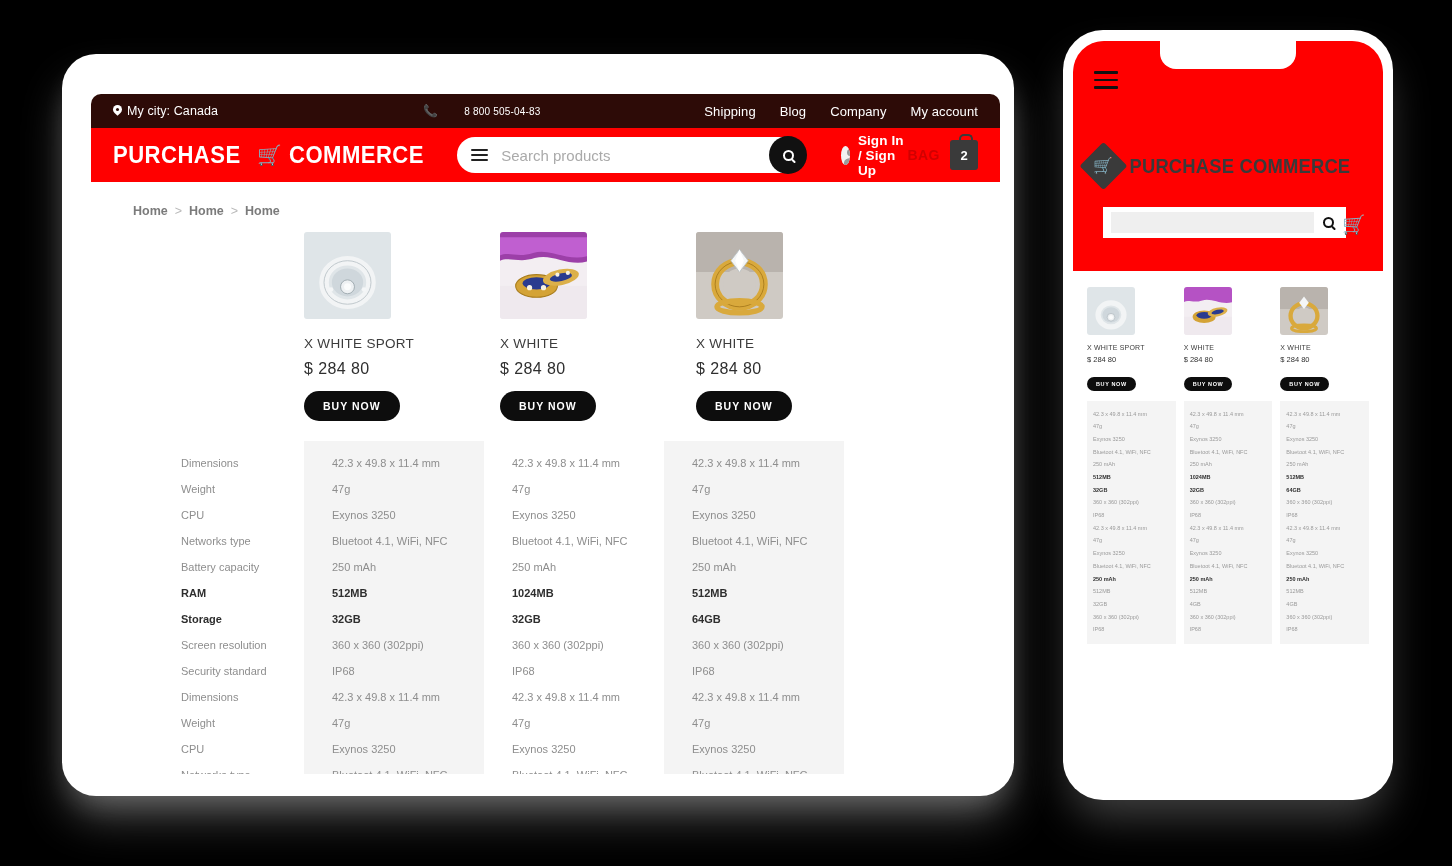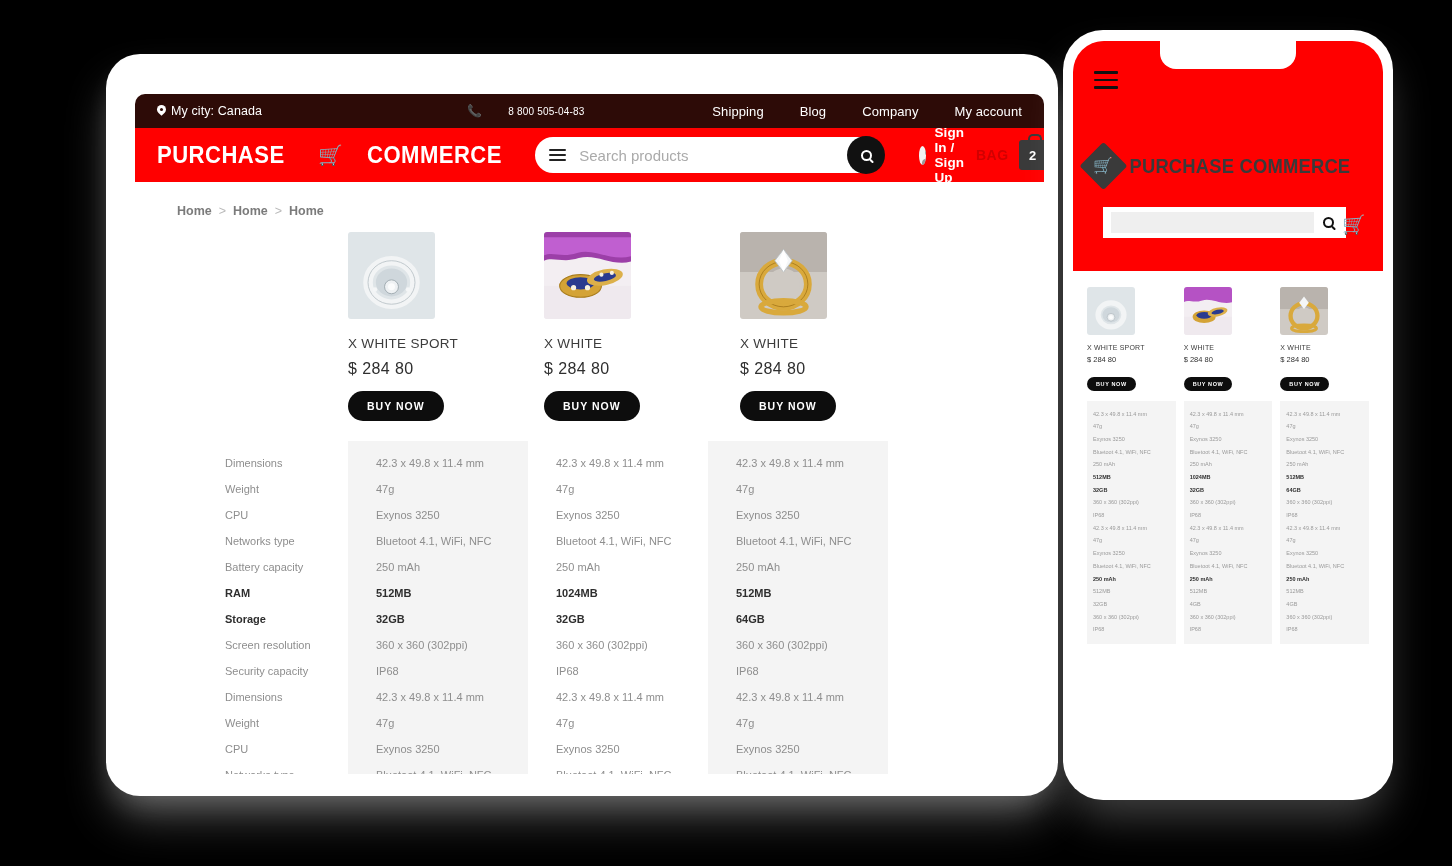"My city: Canada" #tablet-device { margin-left: 44px -> none }
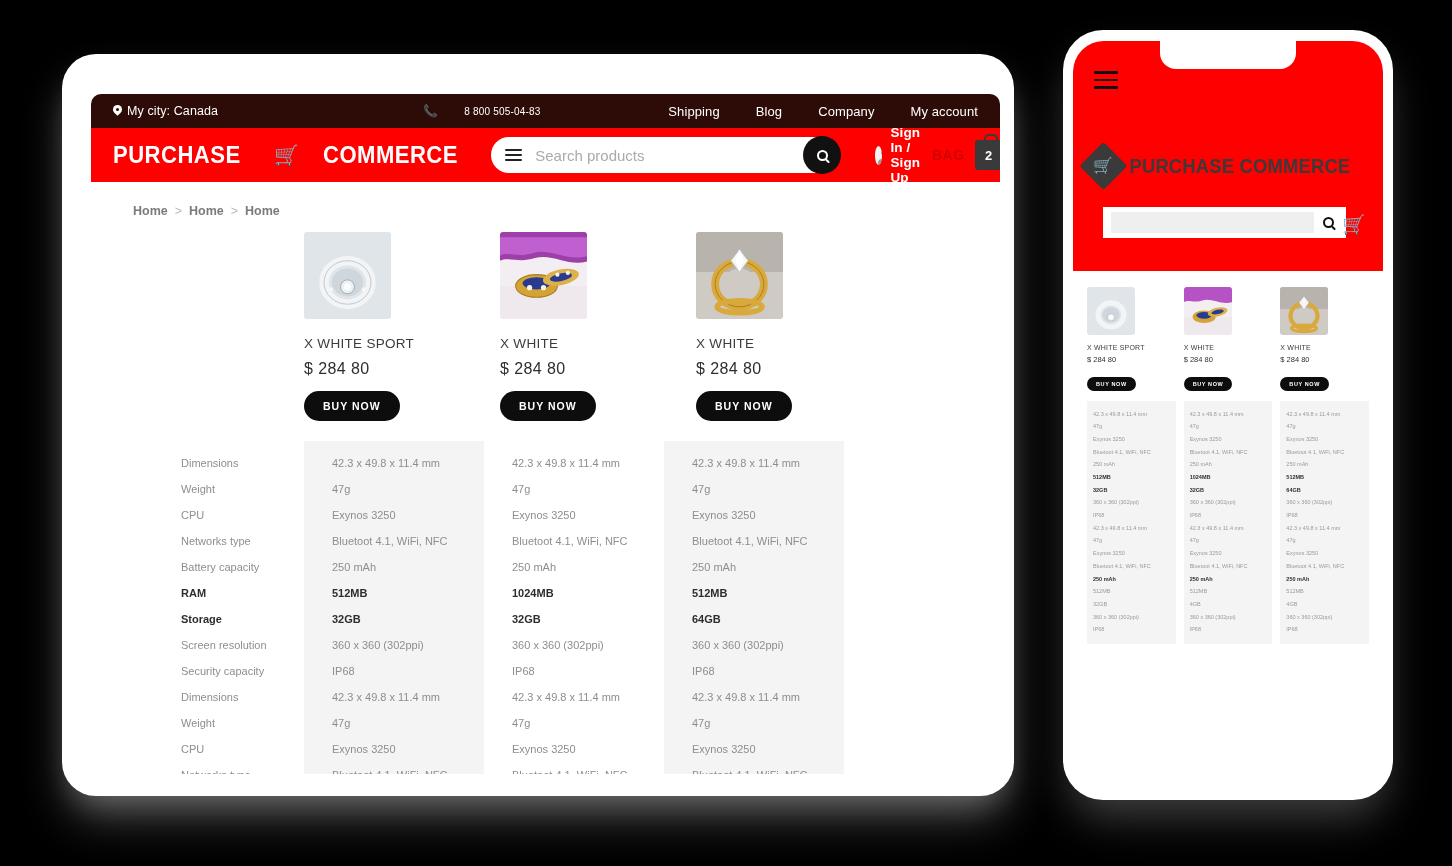"Shipping" .topbar .tnav { gap: 36px -> 24px }
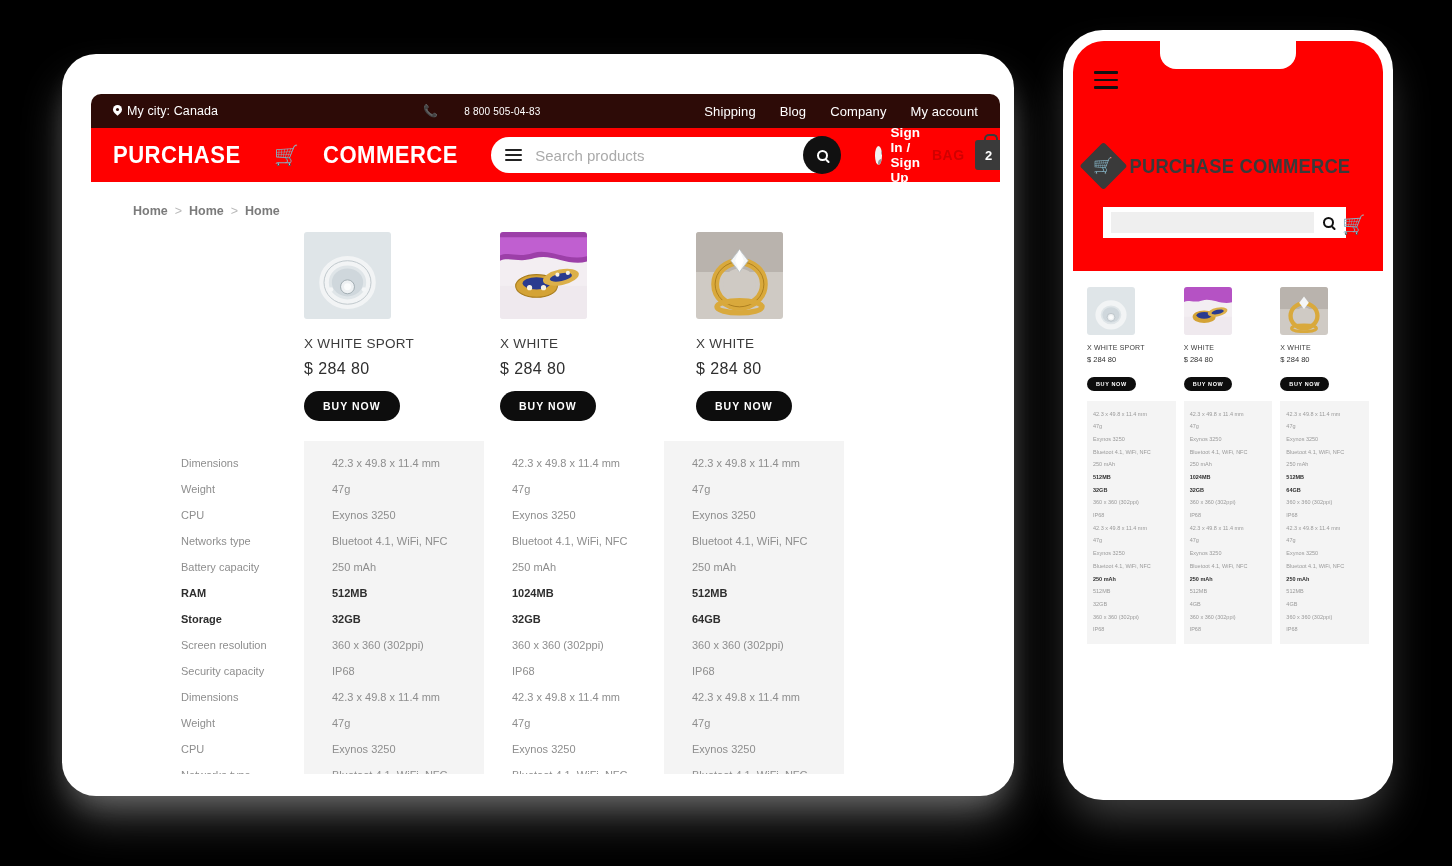"PURCHASE" .brand { gap: 23px -> 6px }
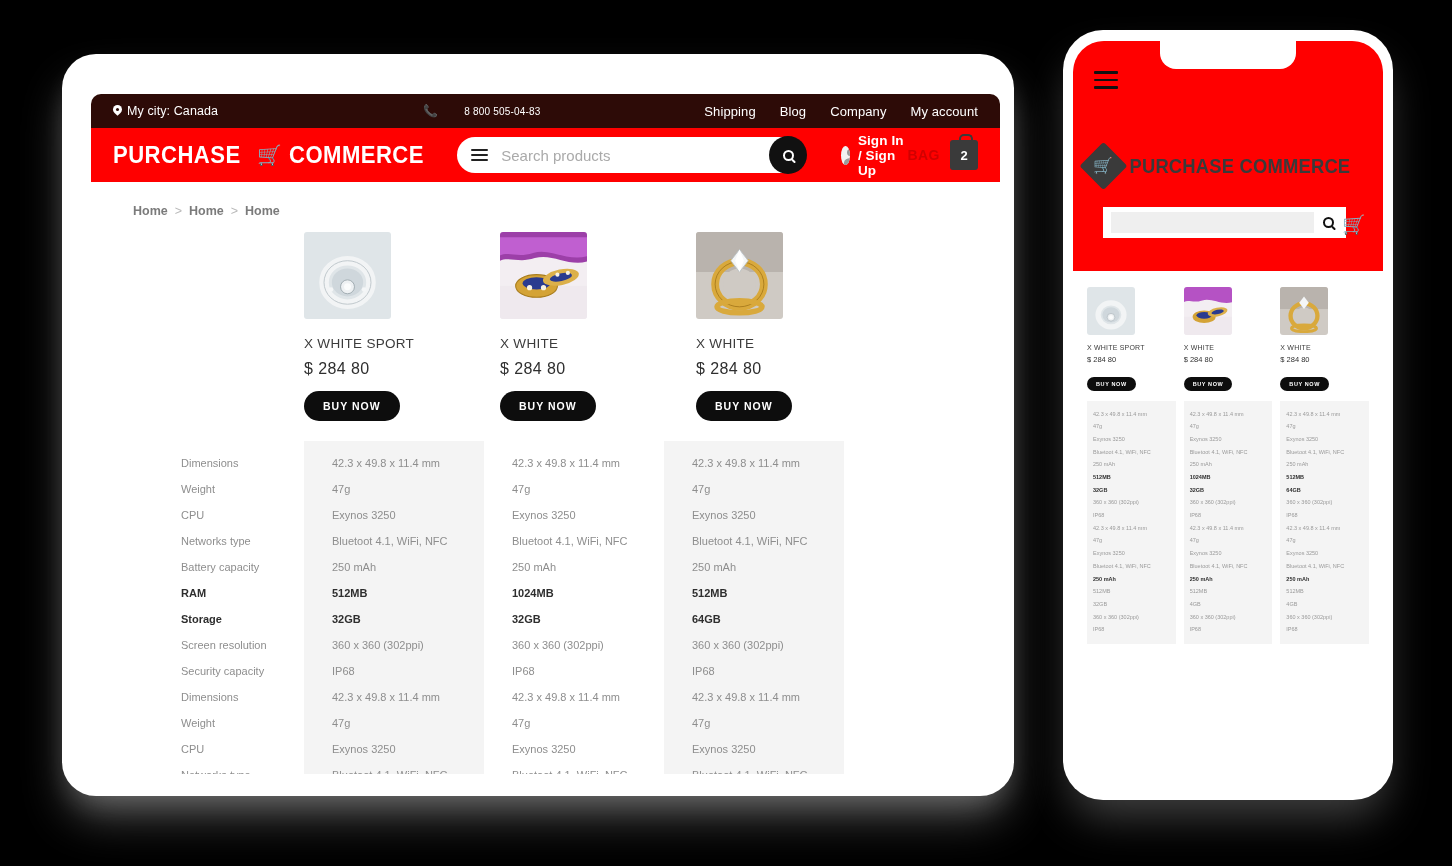"Security capacity" div.specrow { text: capacity -> standard }
